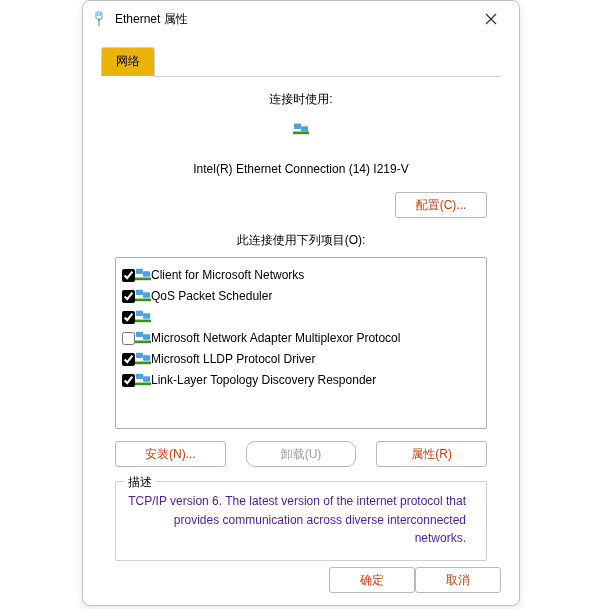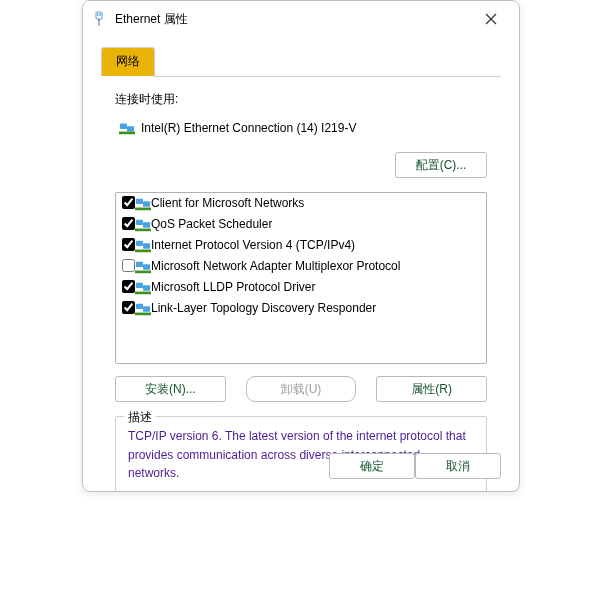"Ethernet 属性" .window { height: 492px -> 606px }
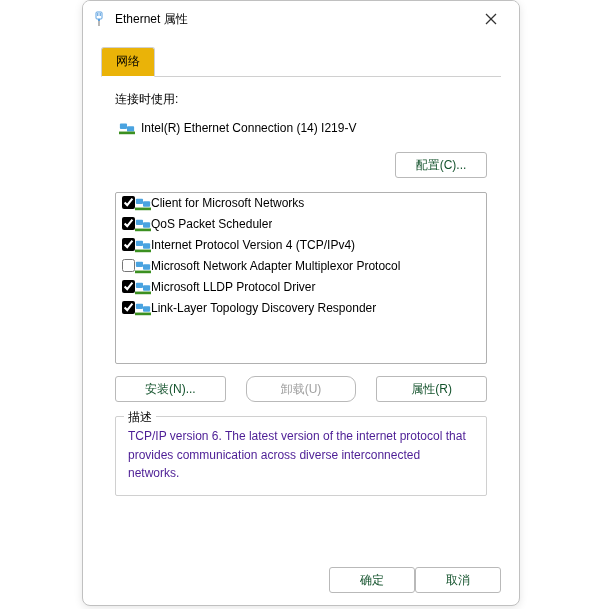"连接时使用:" .lbl { text-align: none -> center }
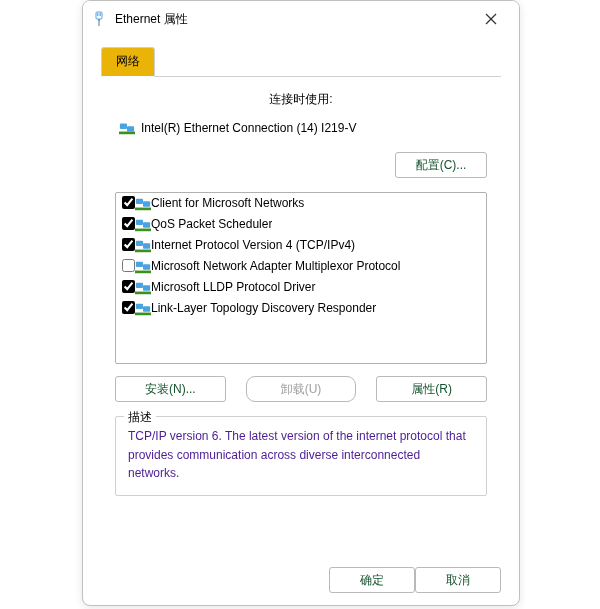"Intel(R) Ethernet Connection (14) I219-V" .adapter-row { flex-direction: none -> column; gap: 6px -> 26px }
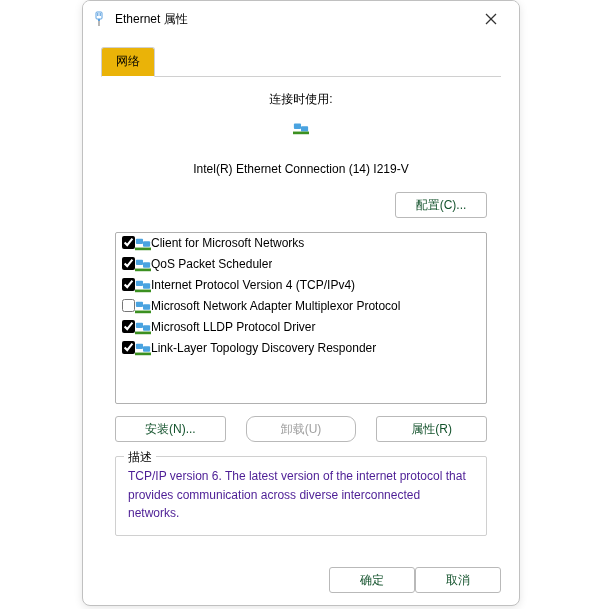"配置(C)..." .btn { color: #14532d -> #c2410c }
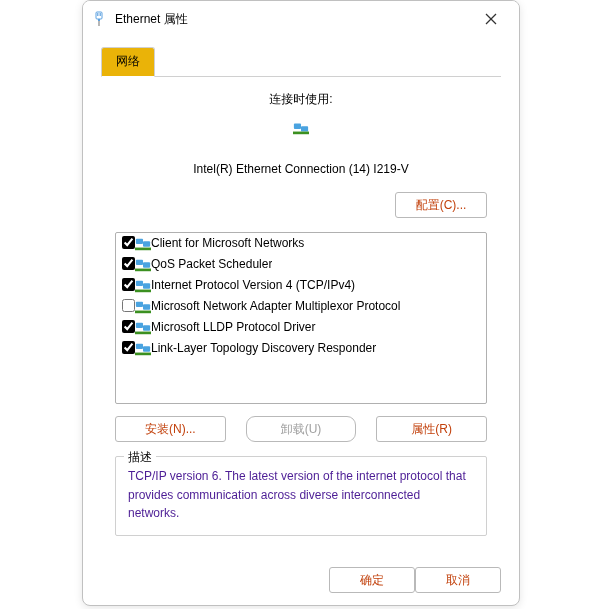"此连接使用下列项目(O):" div.lbl { html: none -> <div>此连接使用下列项目(O):</div> }
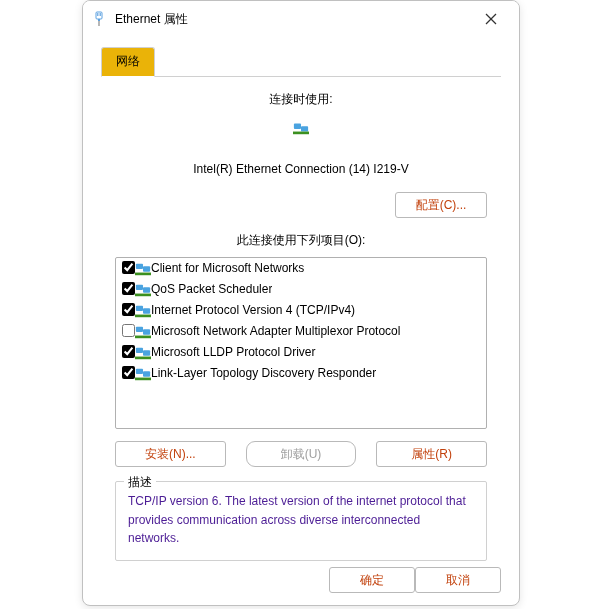"Client for Microsoft Networks" .list-item { align-items: flex-start -> flex-end }
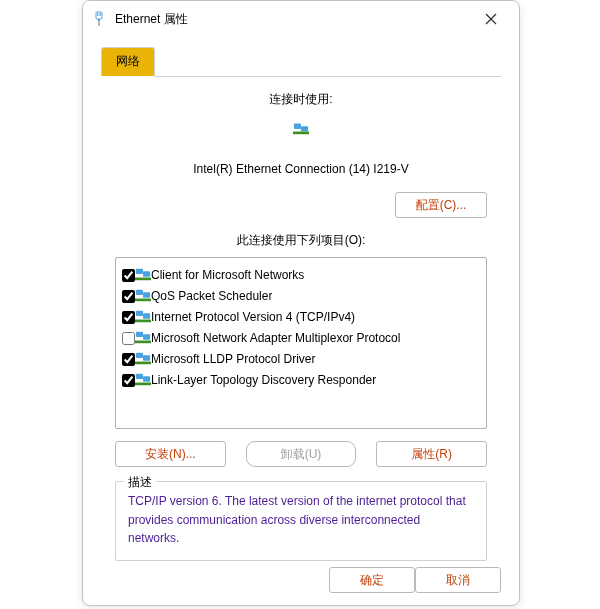"Internet Protocol Version 4 (TCP/IPv4)" span.txt { html: <span>Internet Protocol Version 4 (TCP/IPv4)</span> -> none }
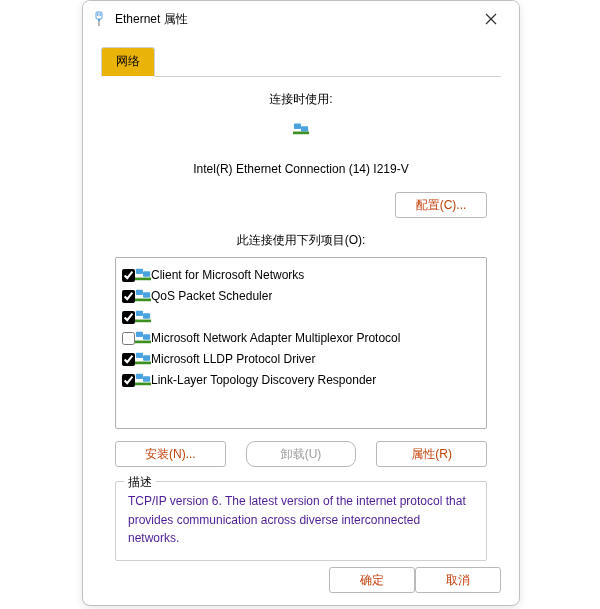"描述" .groupbox { text-align: none -> right }
